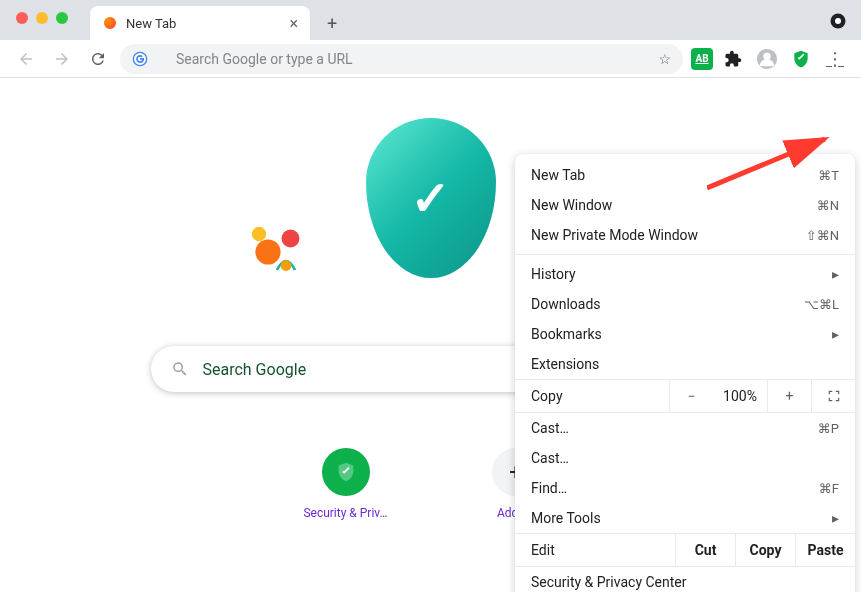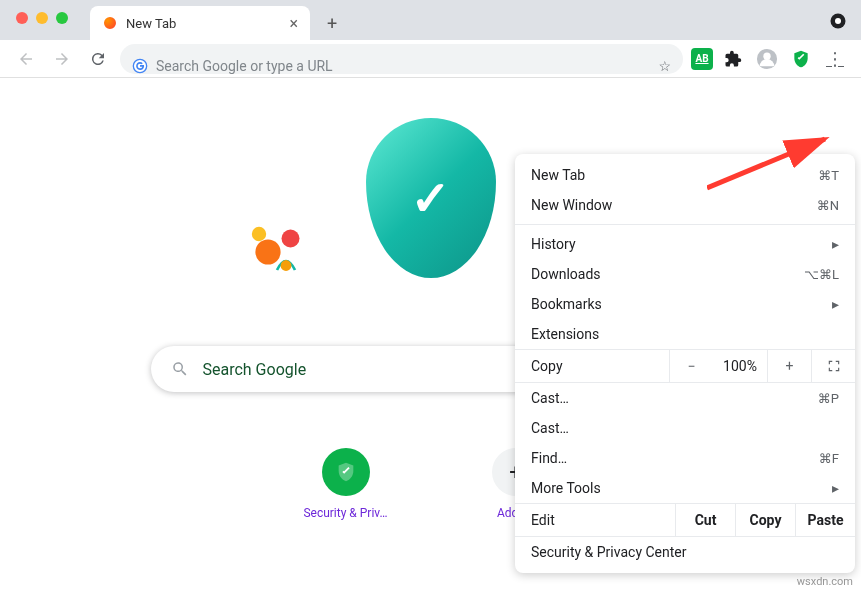"Search Google or type a" .omnibox { align-items: flex-end -> center; gap: 8px -> 28px }
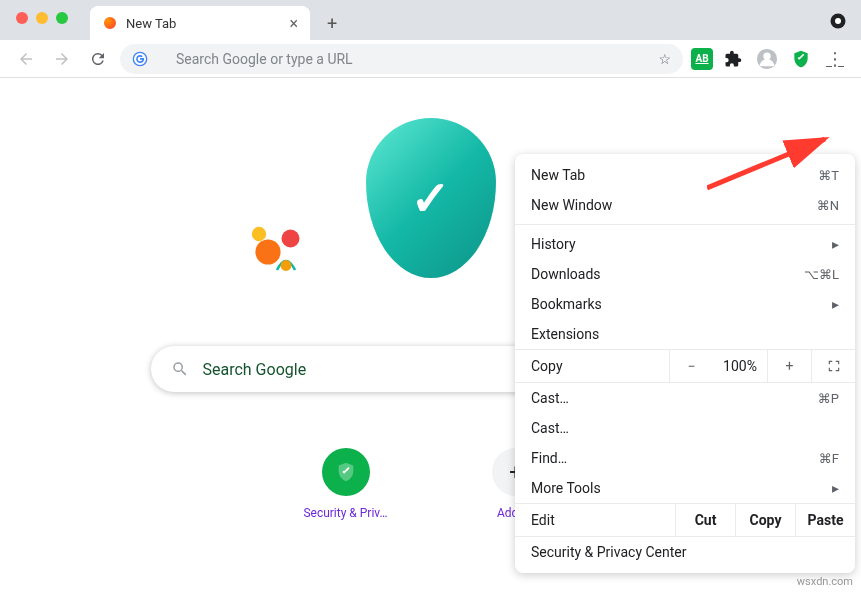"New Private Mode Window" div.menu-item { html: none -> <div> <span>New Private Mode Window</span> <span>⇧⌘N</span> </div> }
